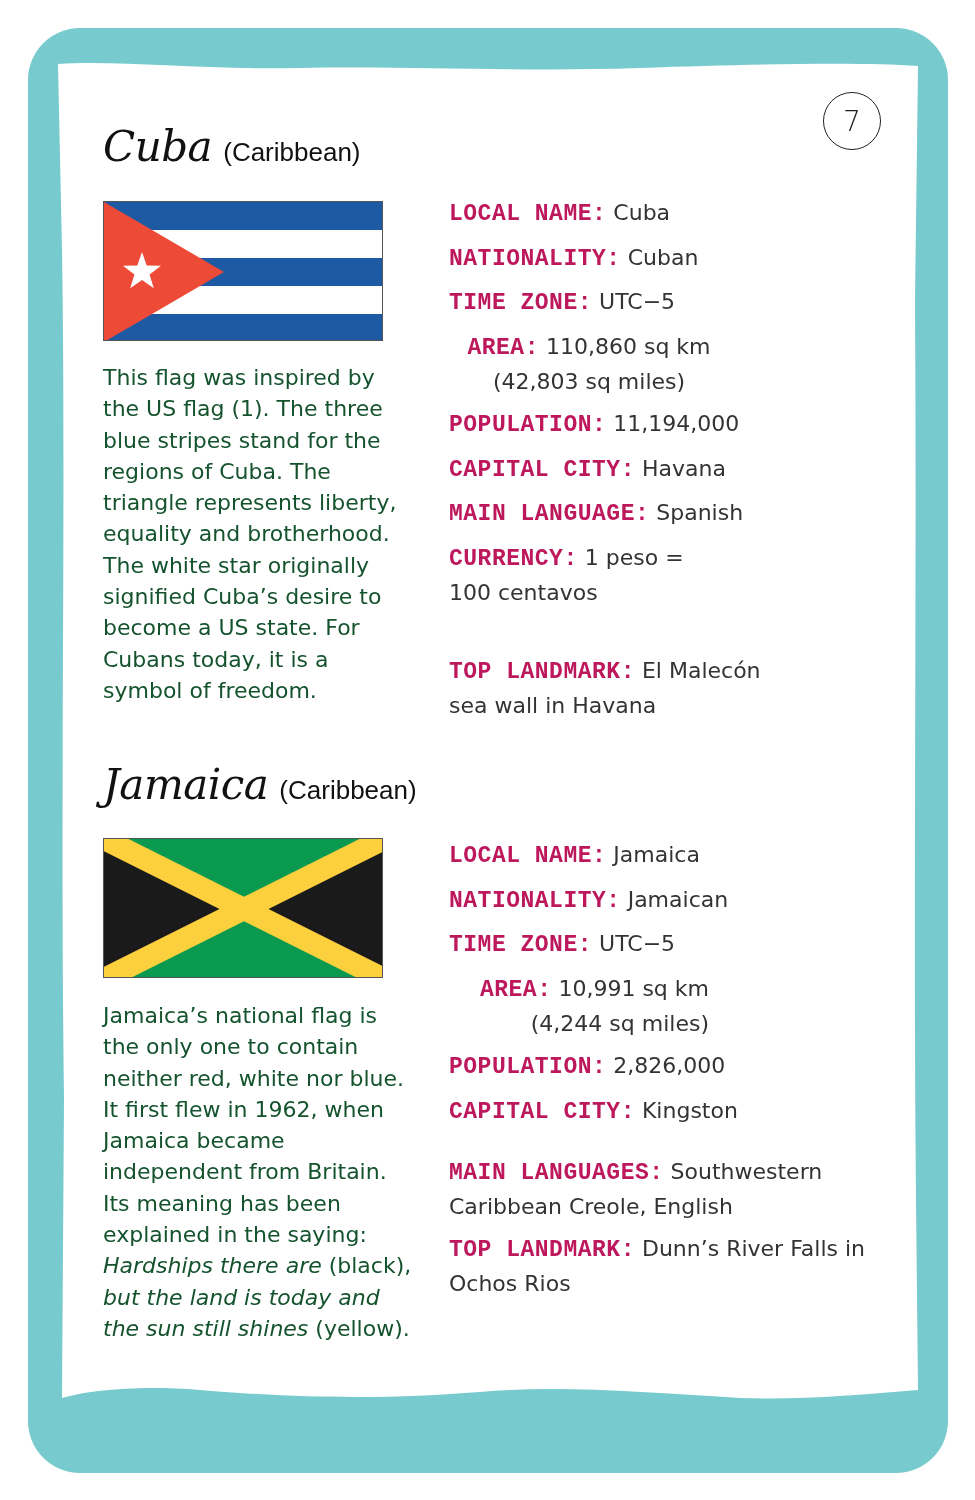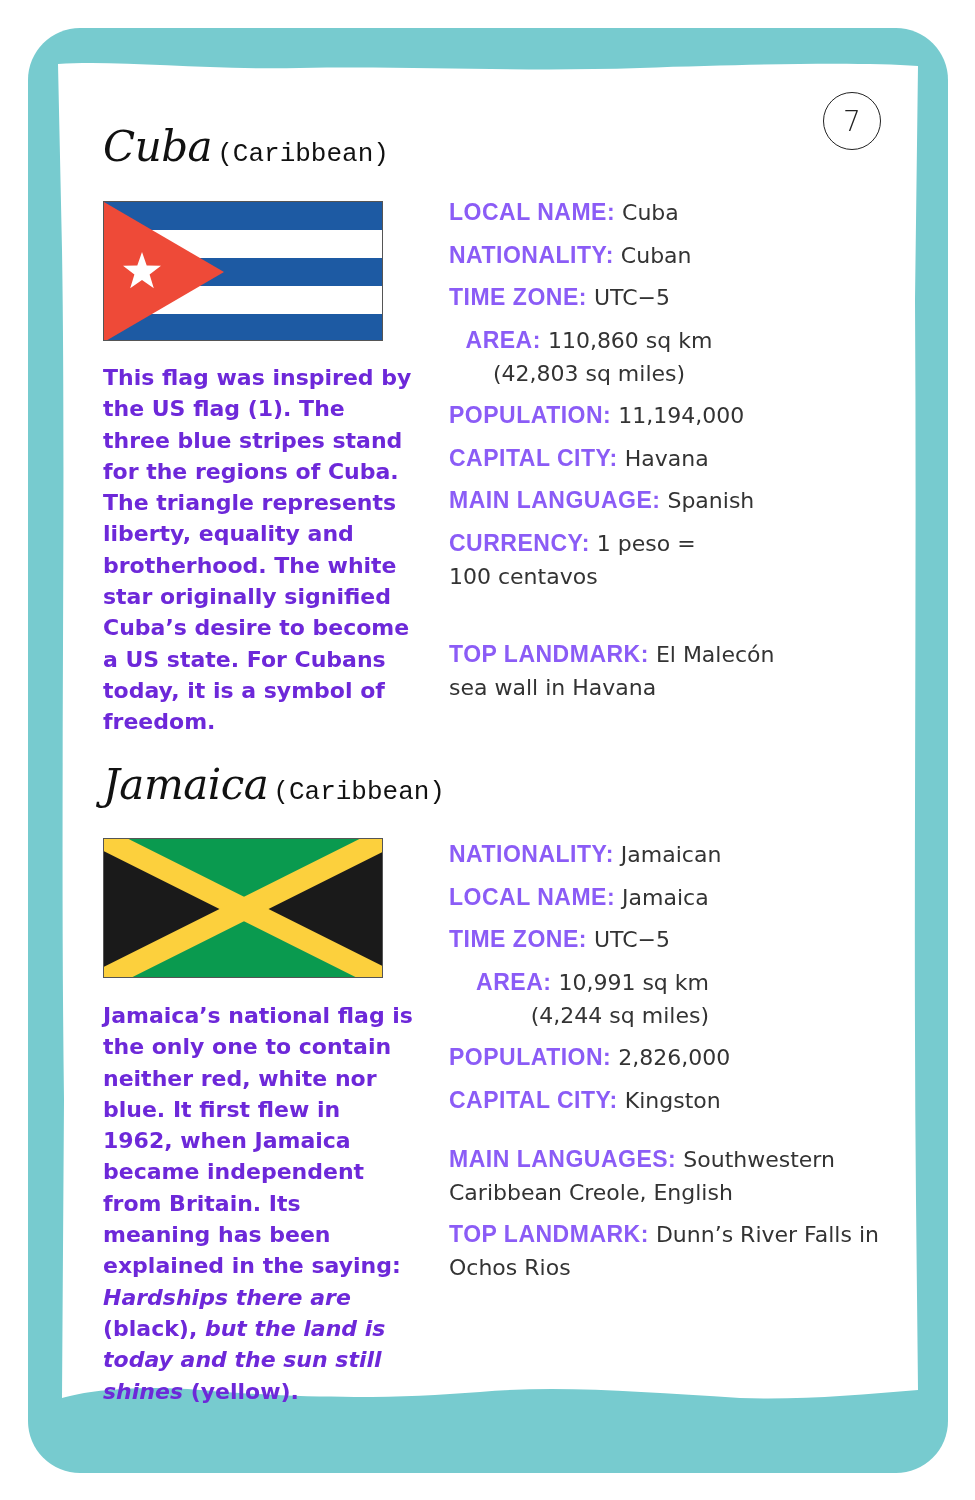"(Caribbean)" .country-title .region { font-family: Liberation Mono, monospace -> Liberation Sans, sans-serif; margin-left: none -> 6px }
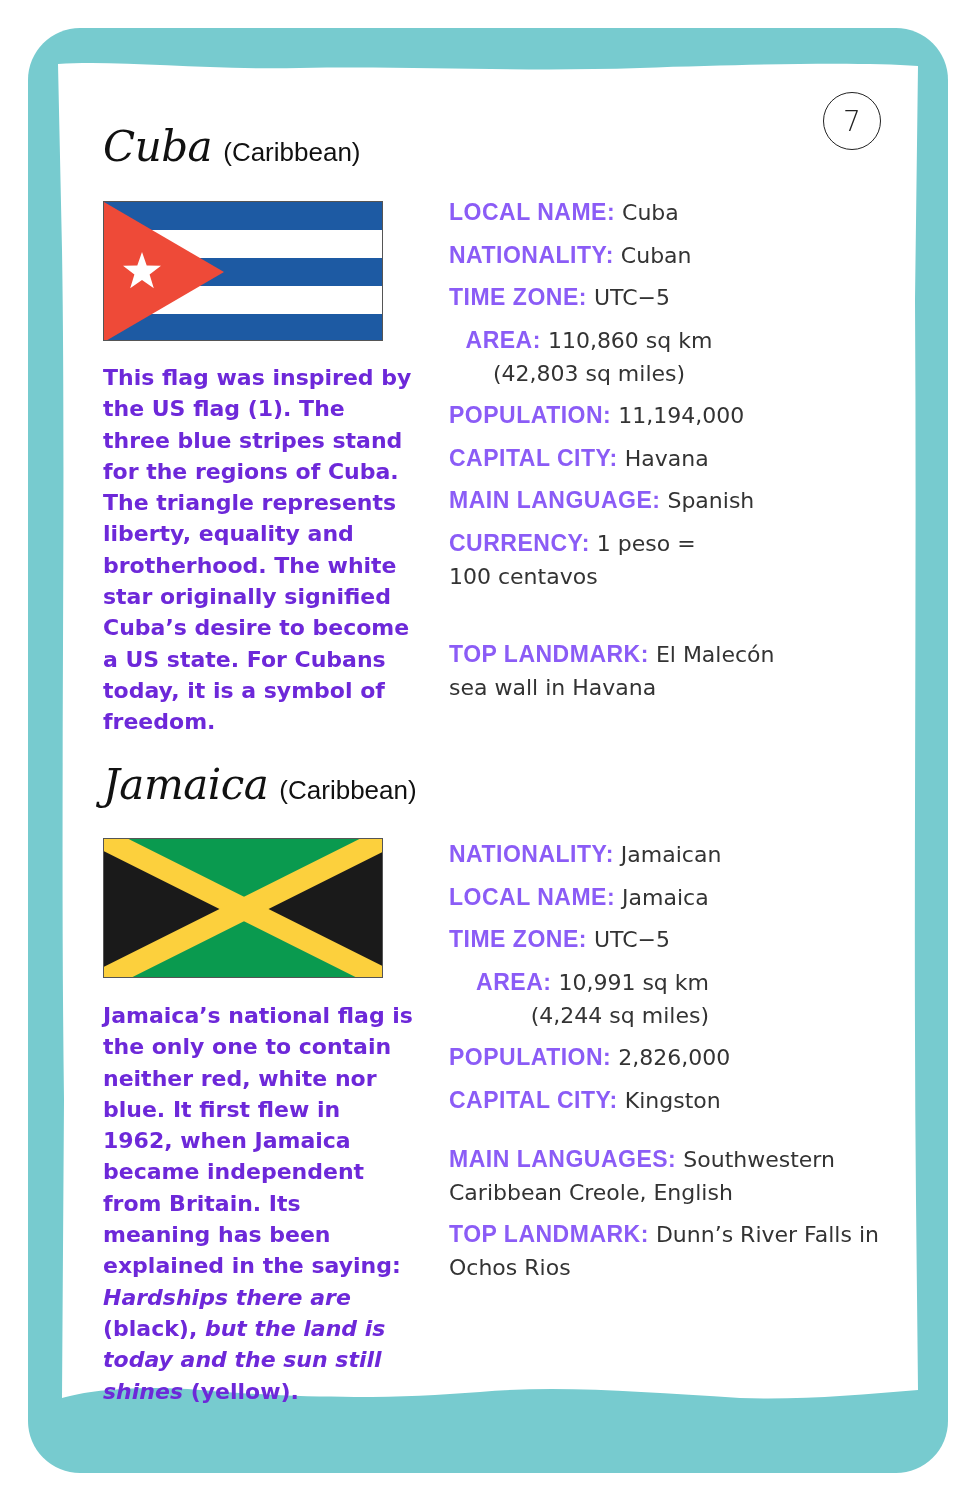"LOCAL NAME:" .fact .label { color: #8b5cf6 -> #be185d; font-family: Liberation Sans, sans-serif -> Liberation Mono, monospace }
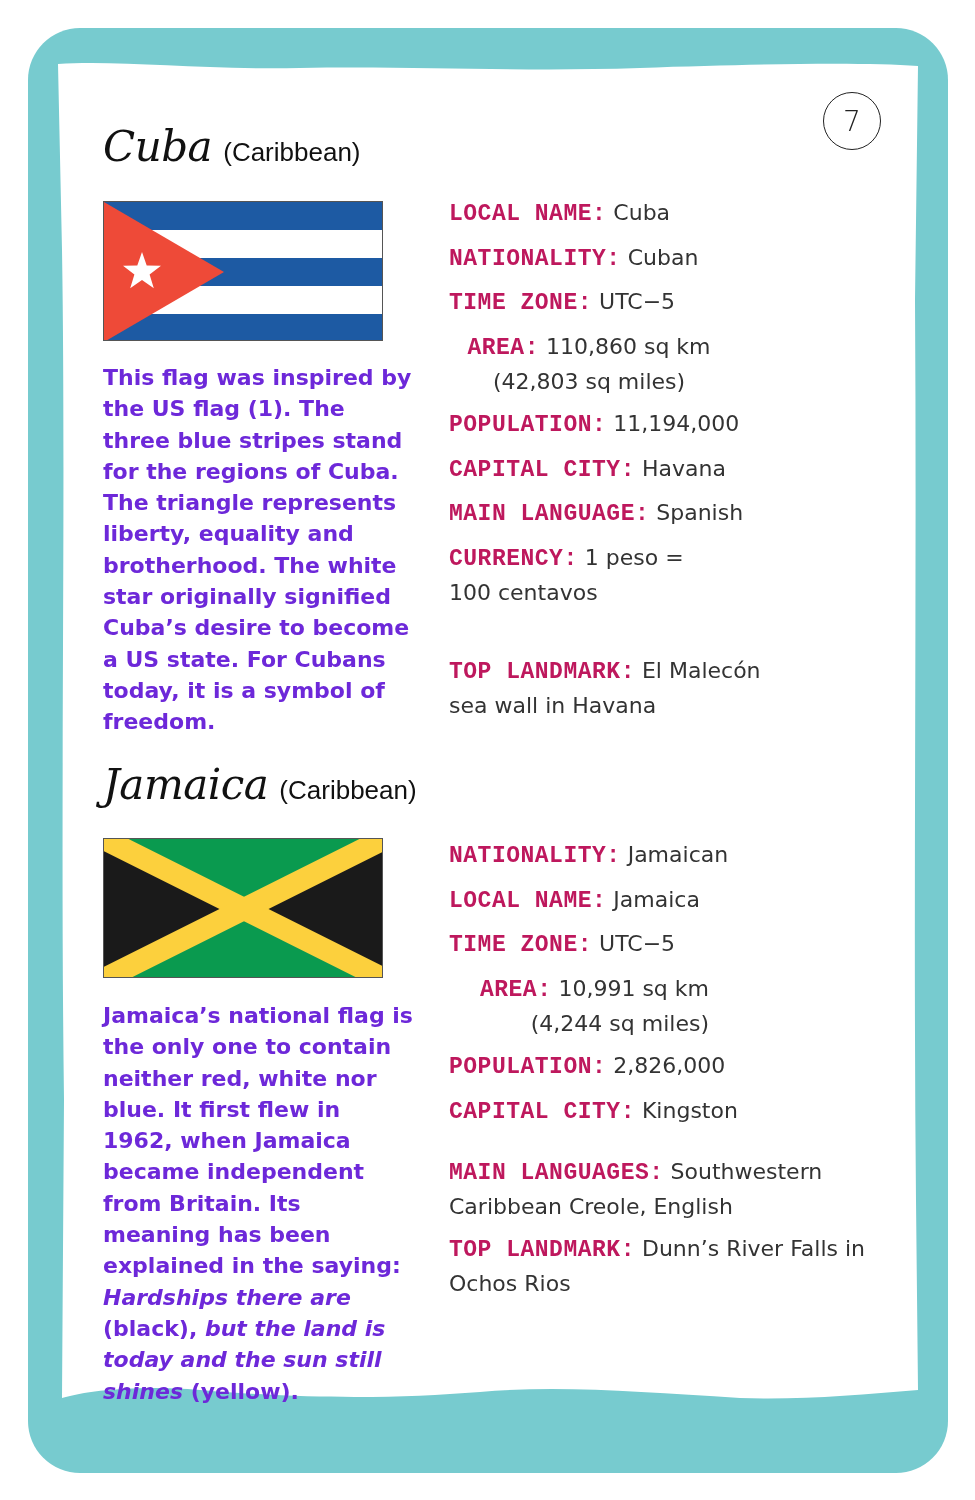"This flag was inspired by" .desc { color: #6d28d9 -> #14532d; font-weight: 700 -> 400 }
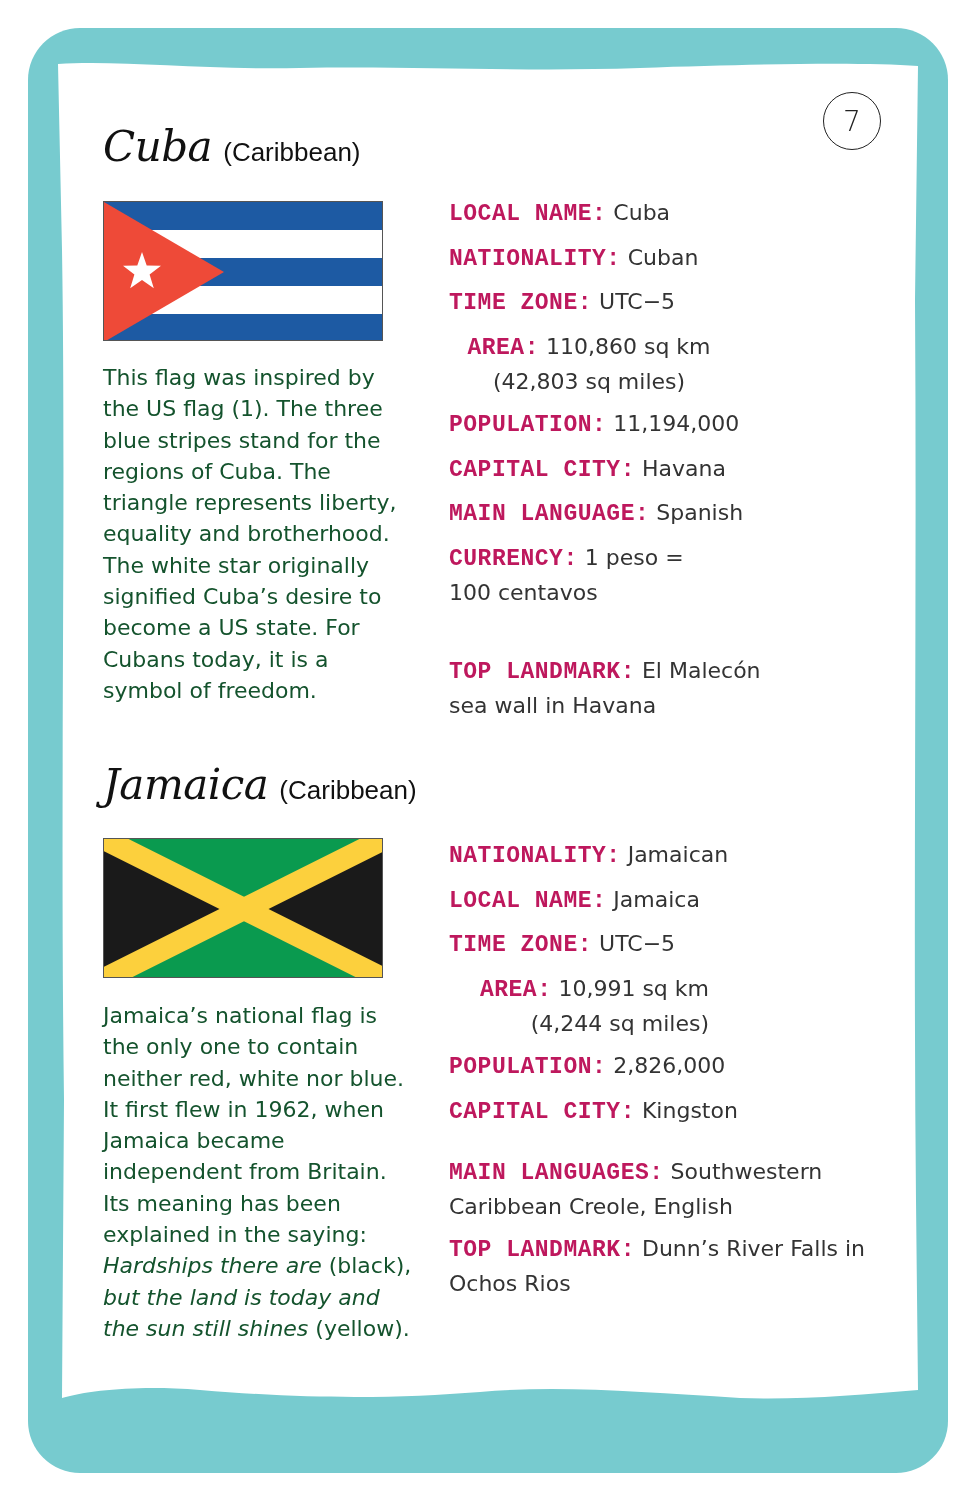"NATIONALITY: Jamaican" div.fact { order: before "LOCAL NAME: Jamaica" -> after "LOCAL NAME: Jamaica" }
